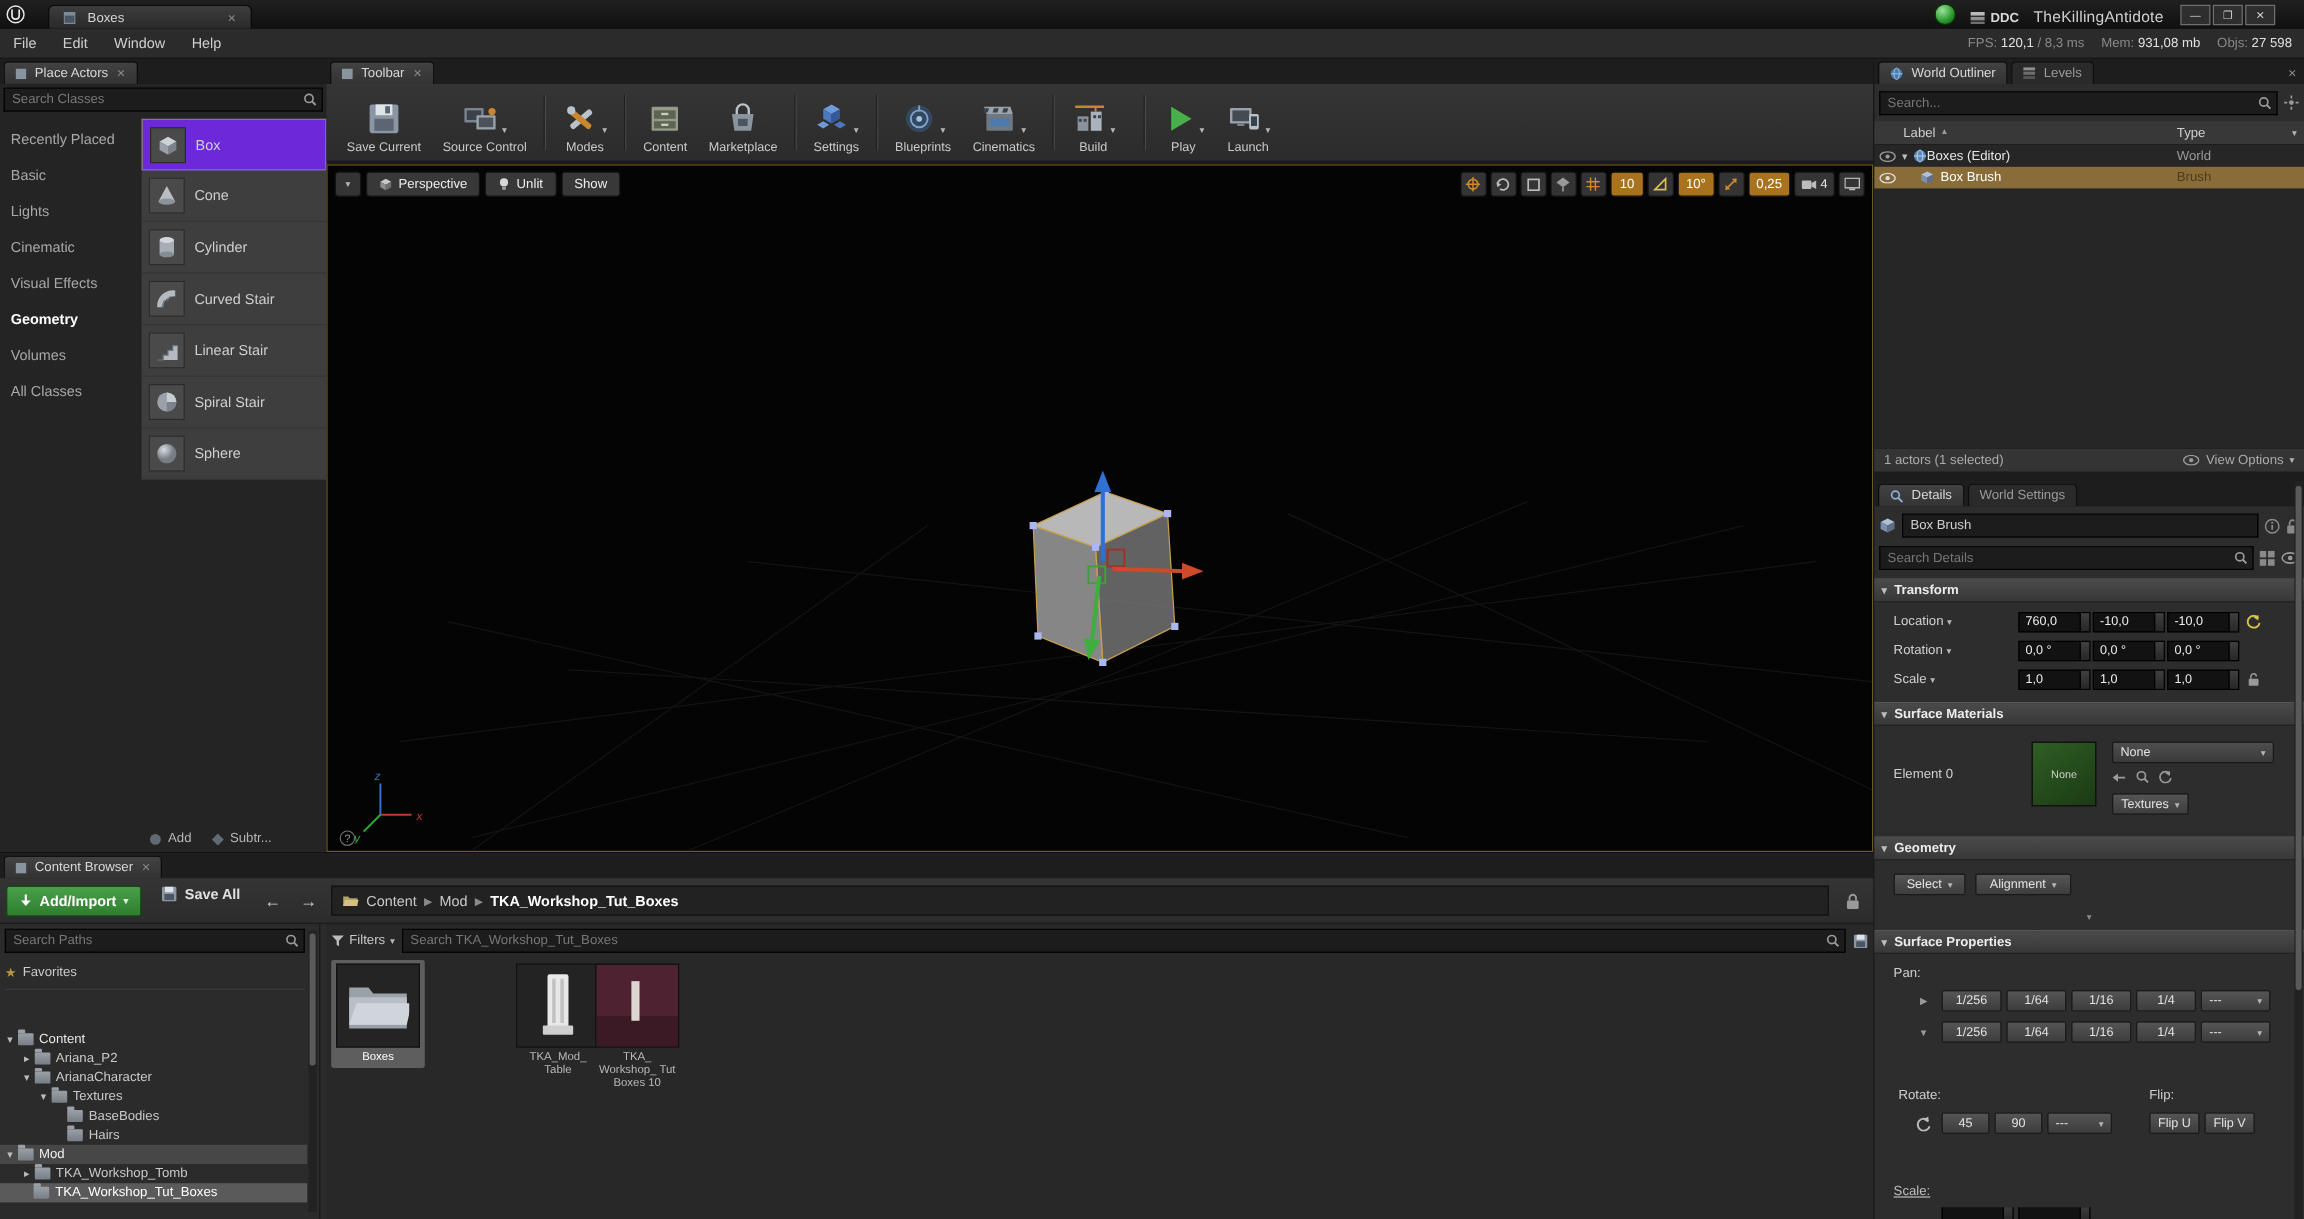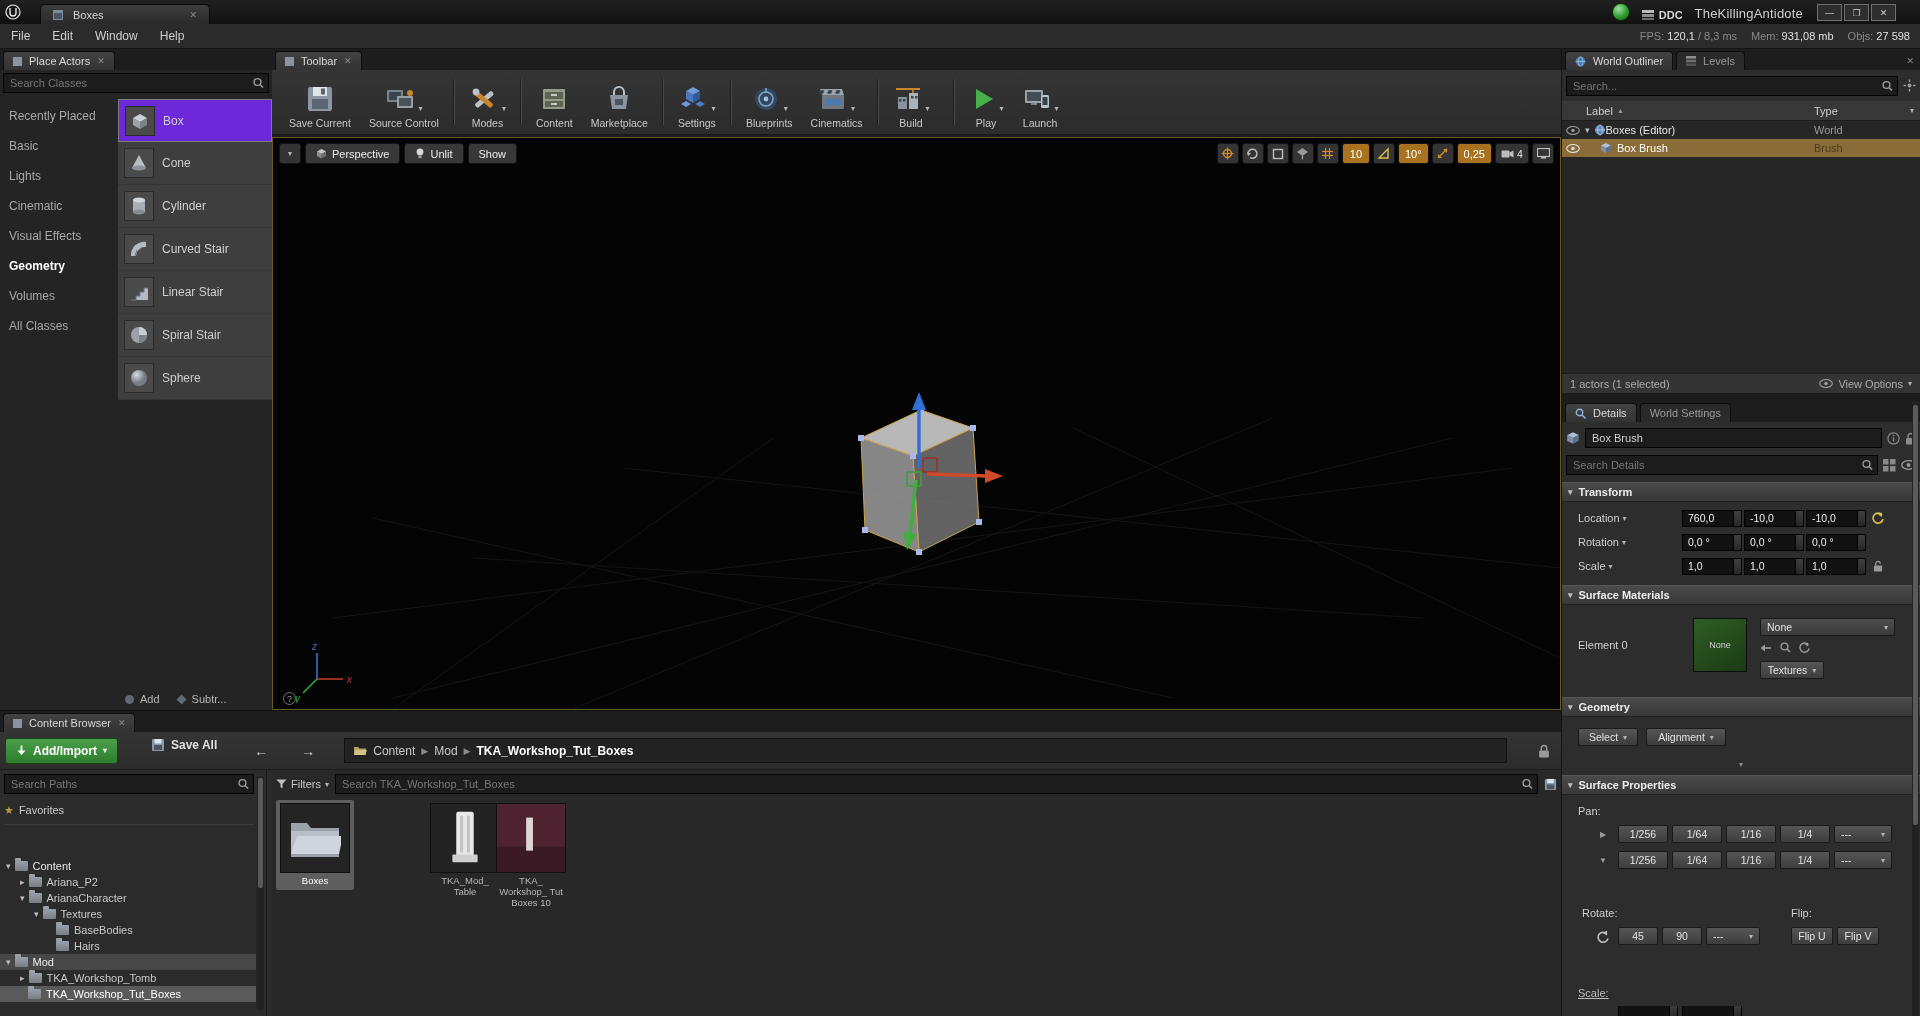"Add/Import" .cb-toolbar { gap: 25px -> 8px }
